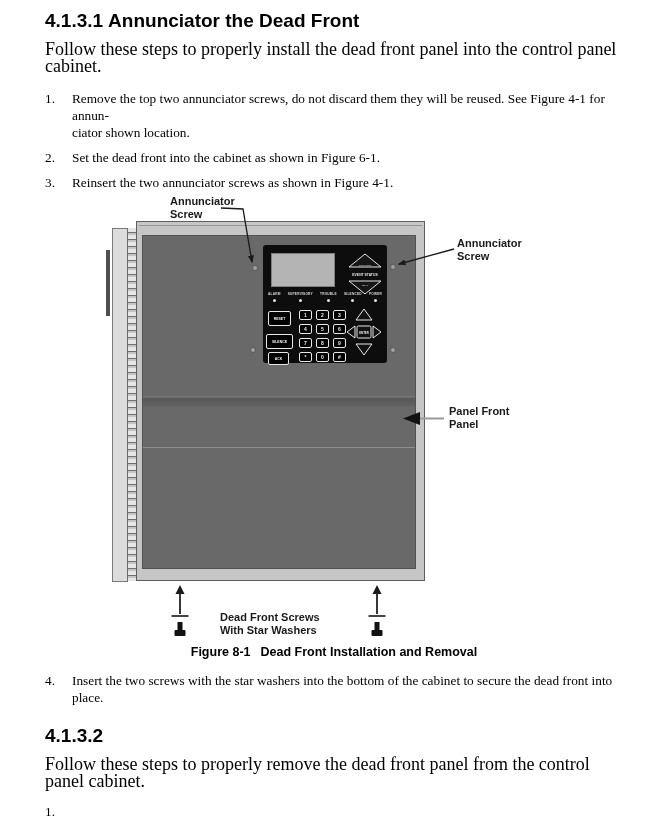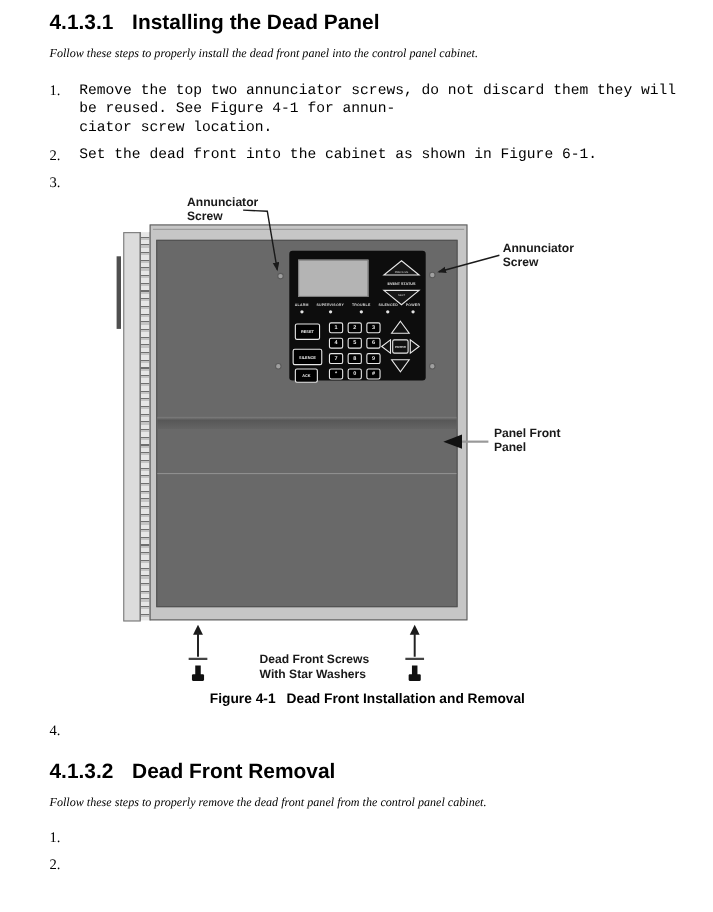"4.1.3.1" .h-sec .num { margin-right: 17px -> 5px }
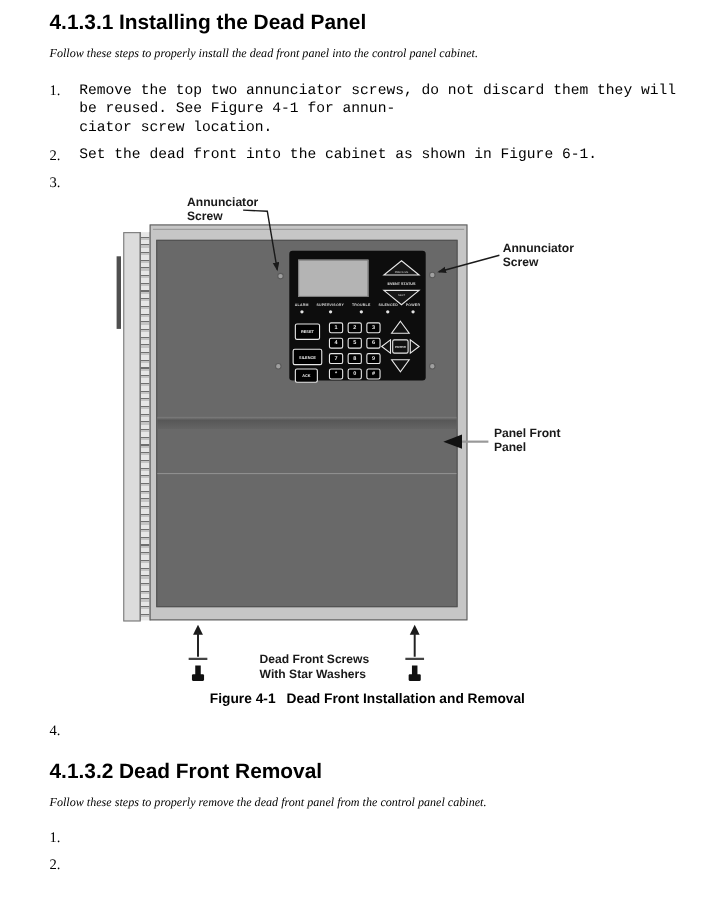"Installing the Dead Panel" span { text: Installing the Dead Panel -> Annunciator the Dead Front }
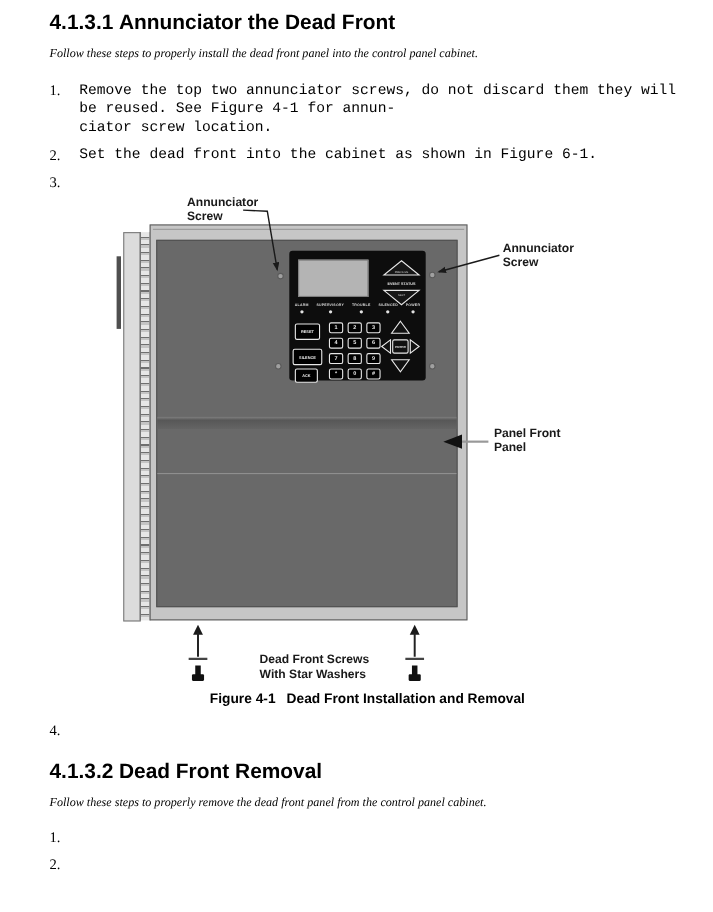"Follow these steps to properly" .intro { font-size: 11px -> 18px; font-style: italic -> none }
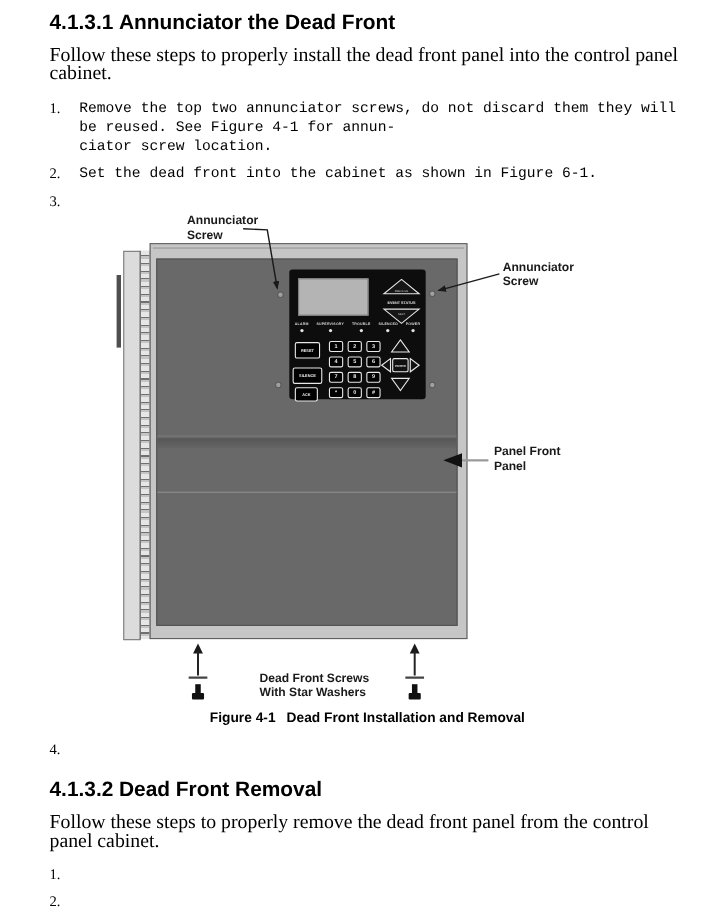"Remove the top two annunciator" .step .txt span { font-family: Liberation Mono, monospace -> none }
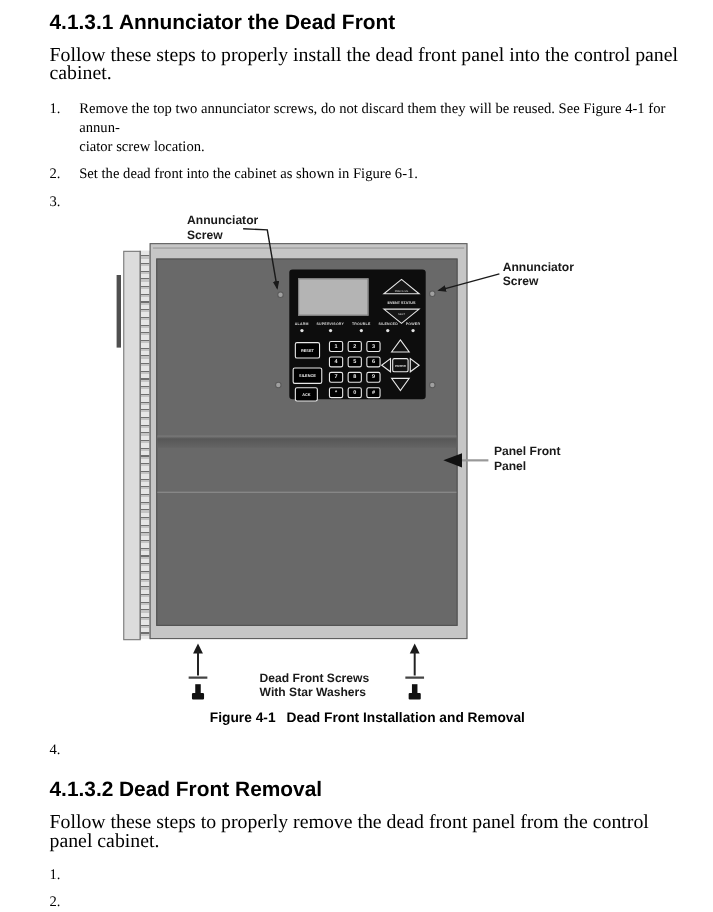"ciator screw location." span { text: screw -> shown }
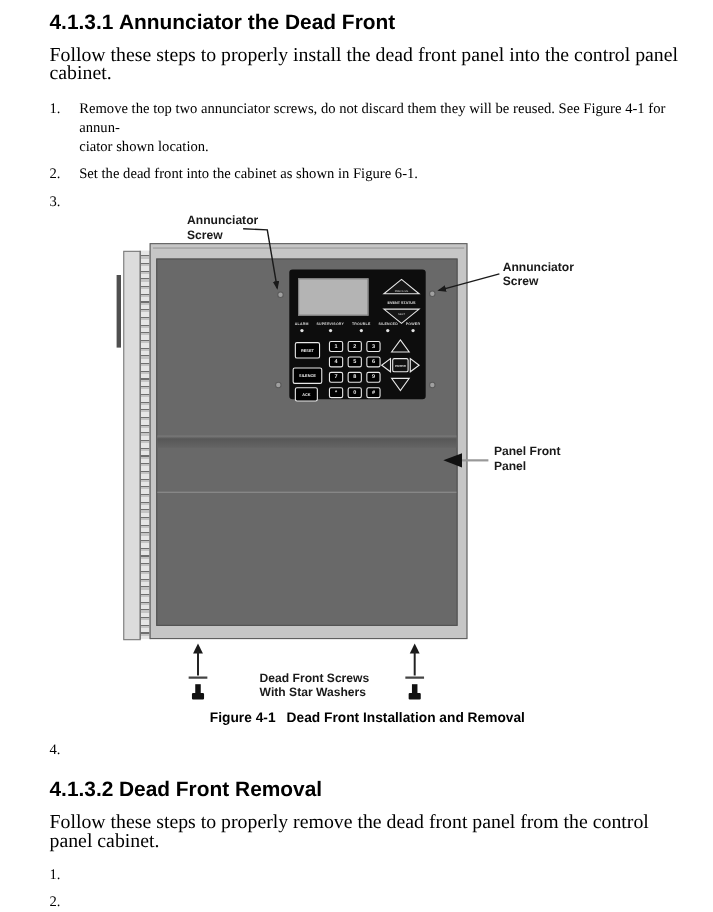"Reinsert the two annunciator screws" span.txt { html: none -> <span> <span>Reinsert the two annunciator screws as shown in Figure 4-1.</span> </span> }
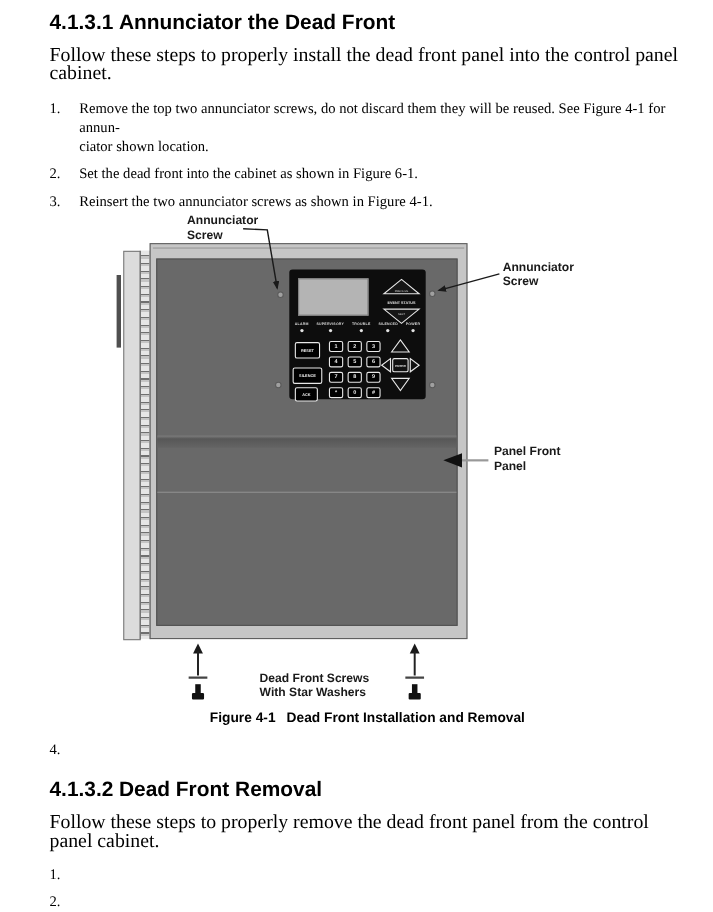"Dead Front Screws" div.fig-label { left: 236px -> 220px }
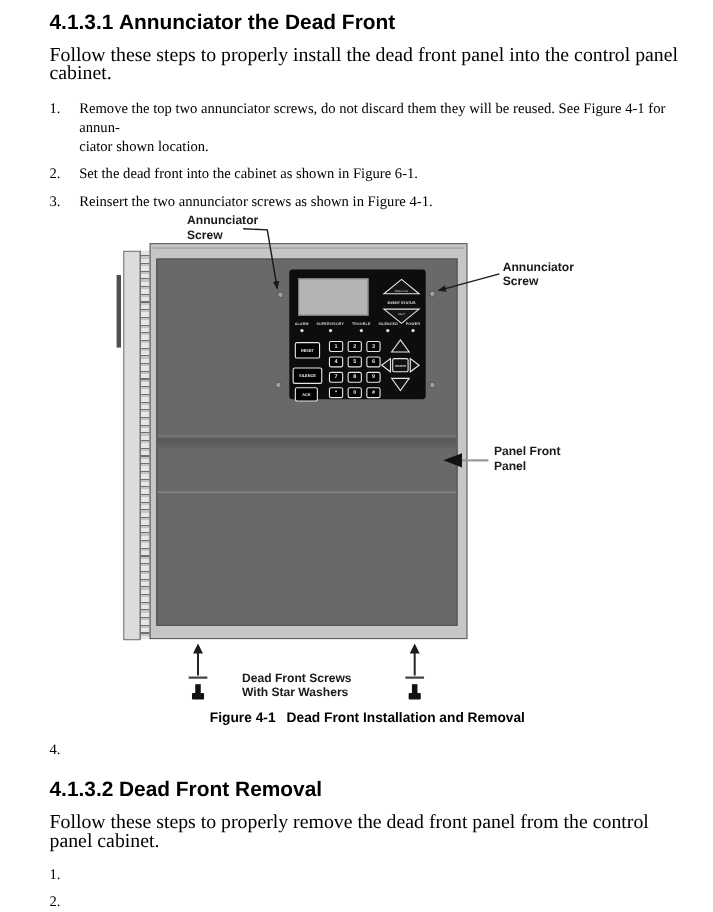"Figure 4-1" span.cnum { text: 4-1 -> 8-1 }
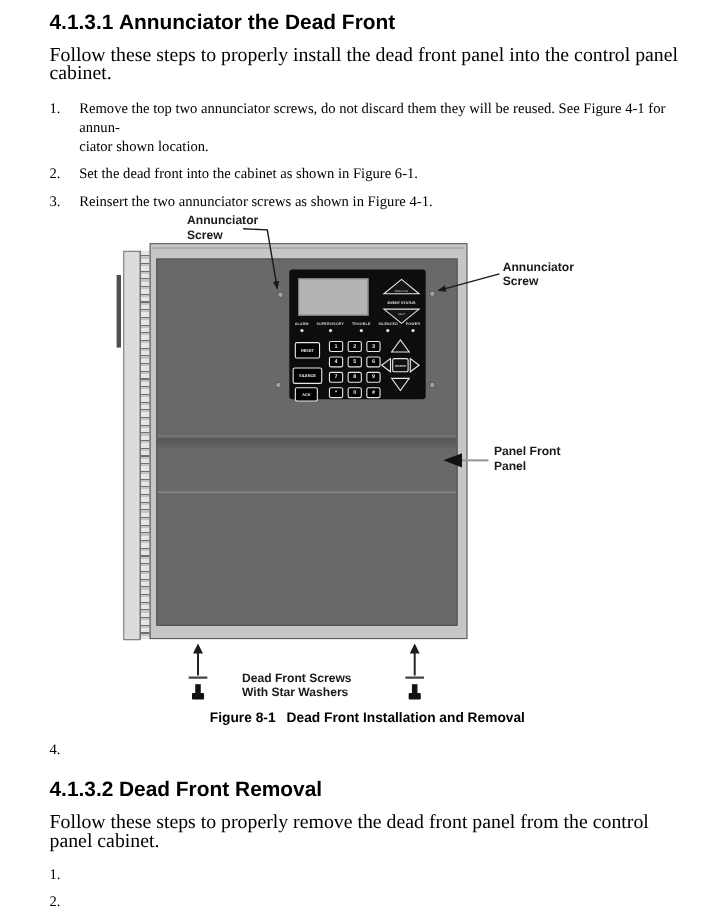"Insert the two screws with" span { html: none -> <span>Insert the two screws with the star washers into the bottom of the cabinet to secure the dead front into place.</span> }
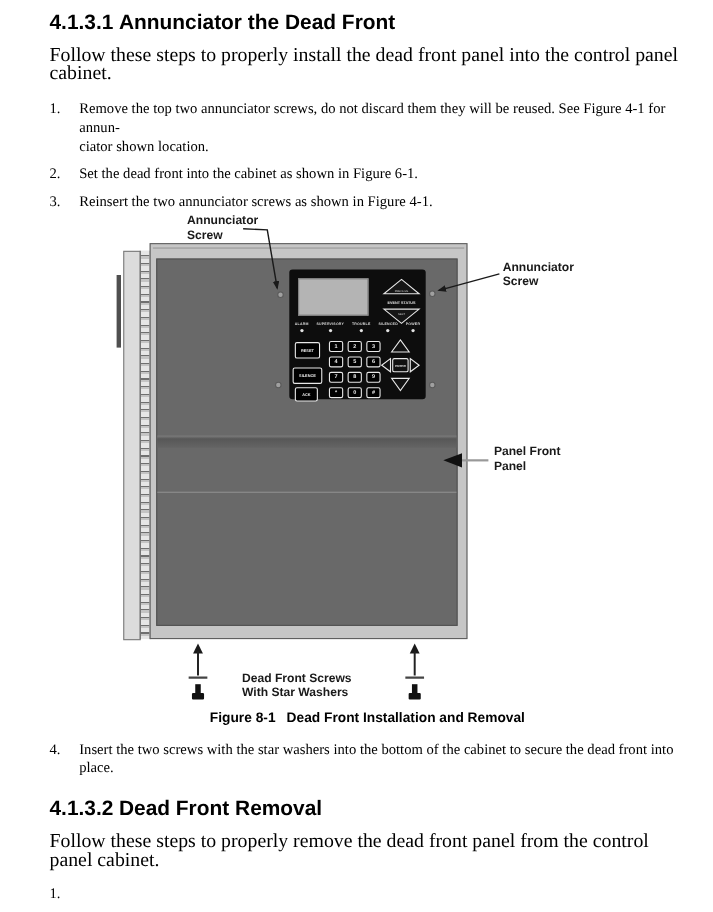"Dead Front Removal" span { html: <span>Dead Front Removal</span> -> none }
